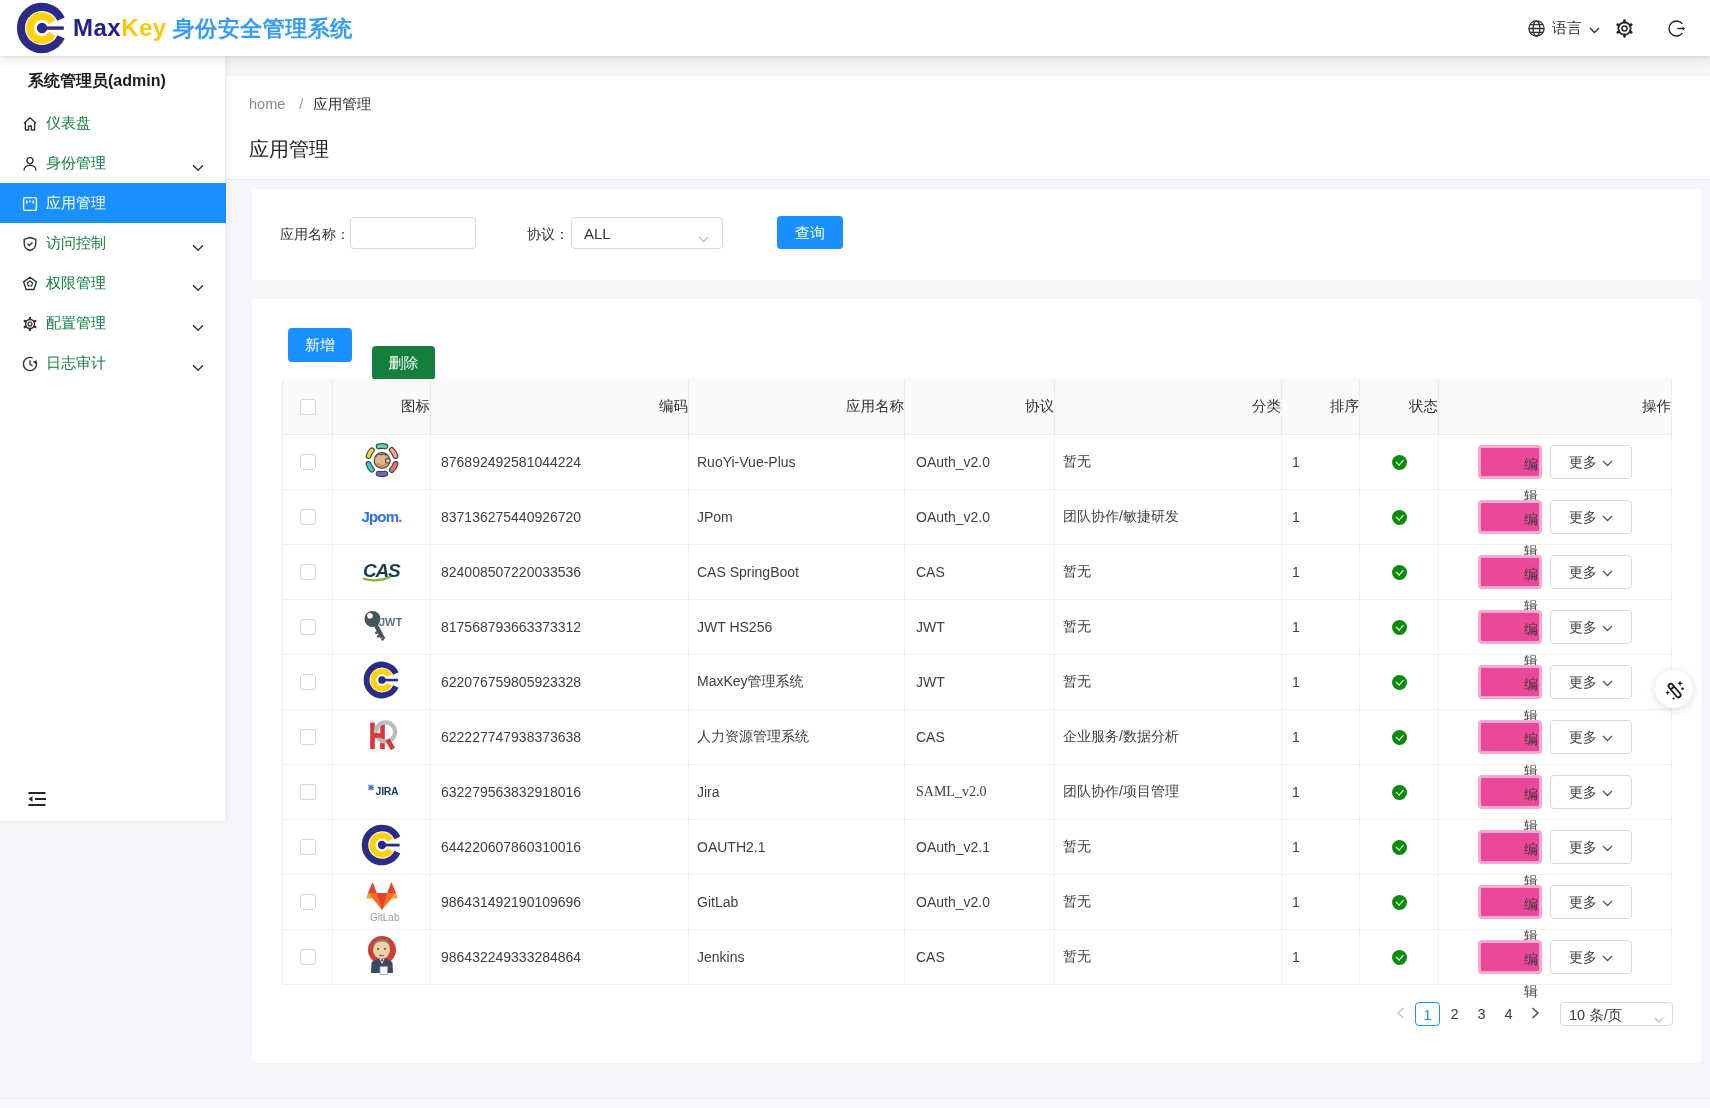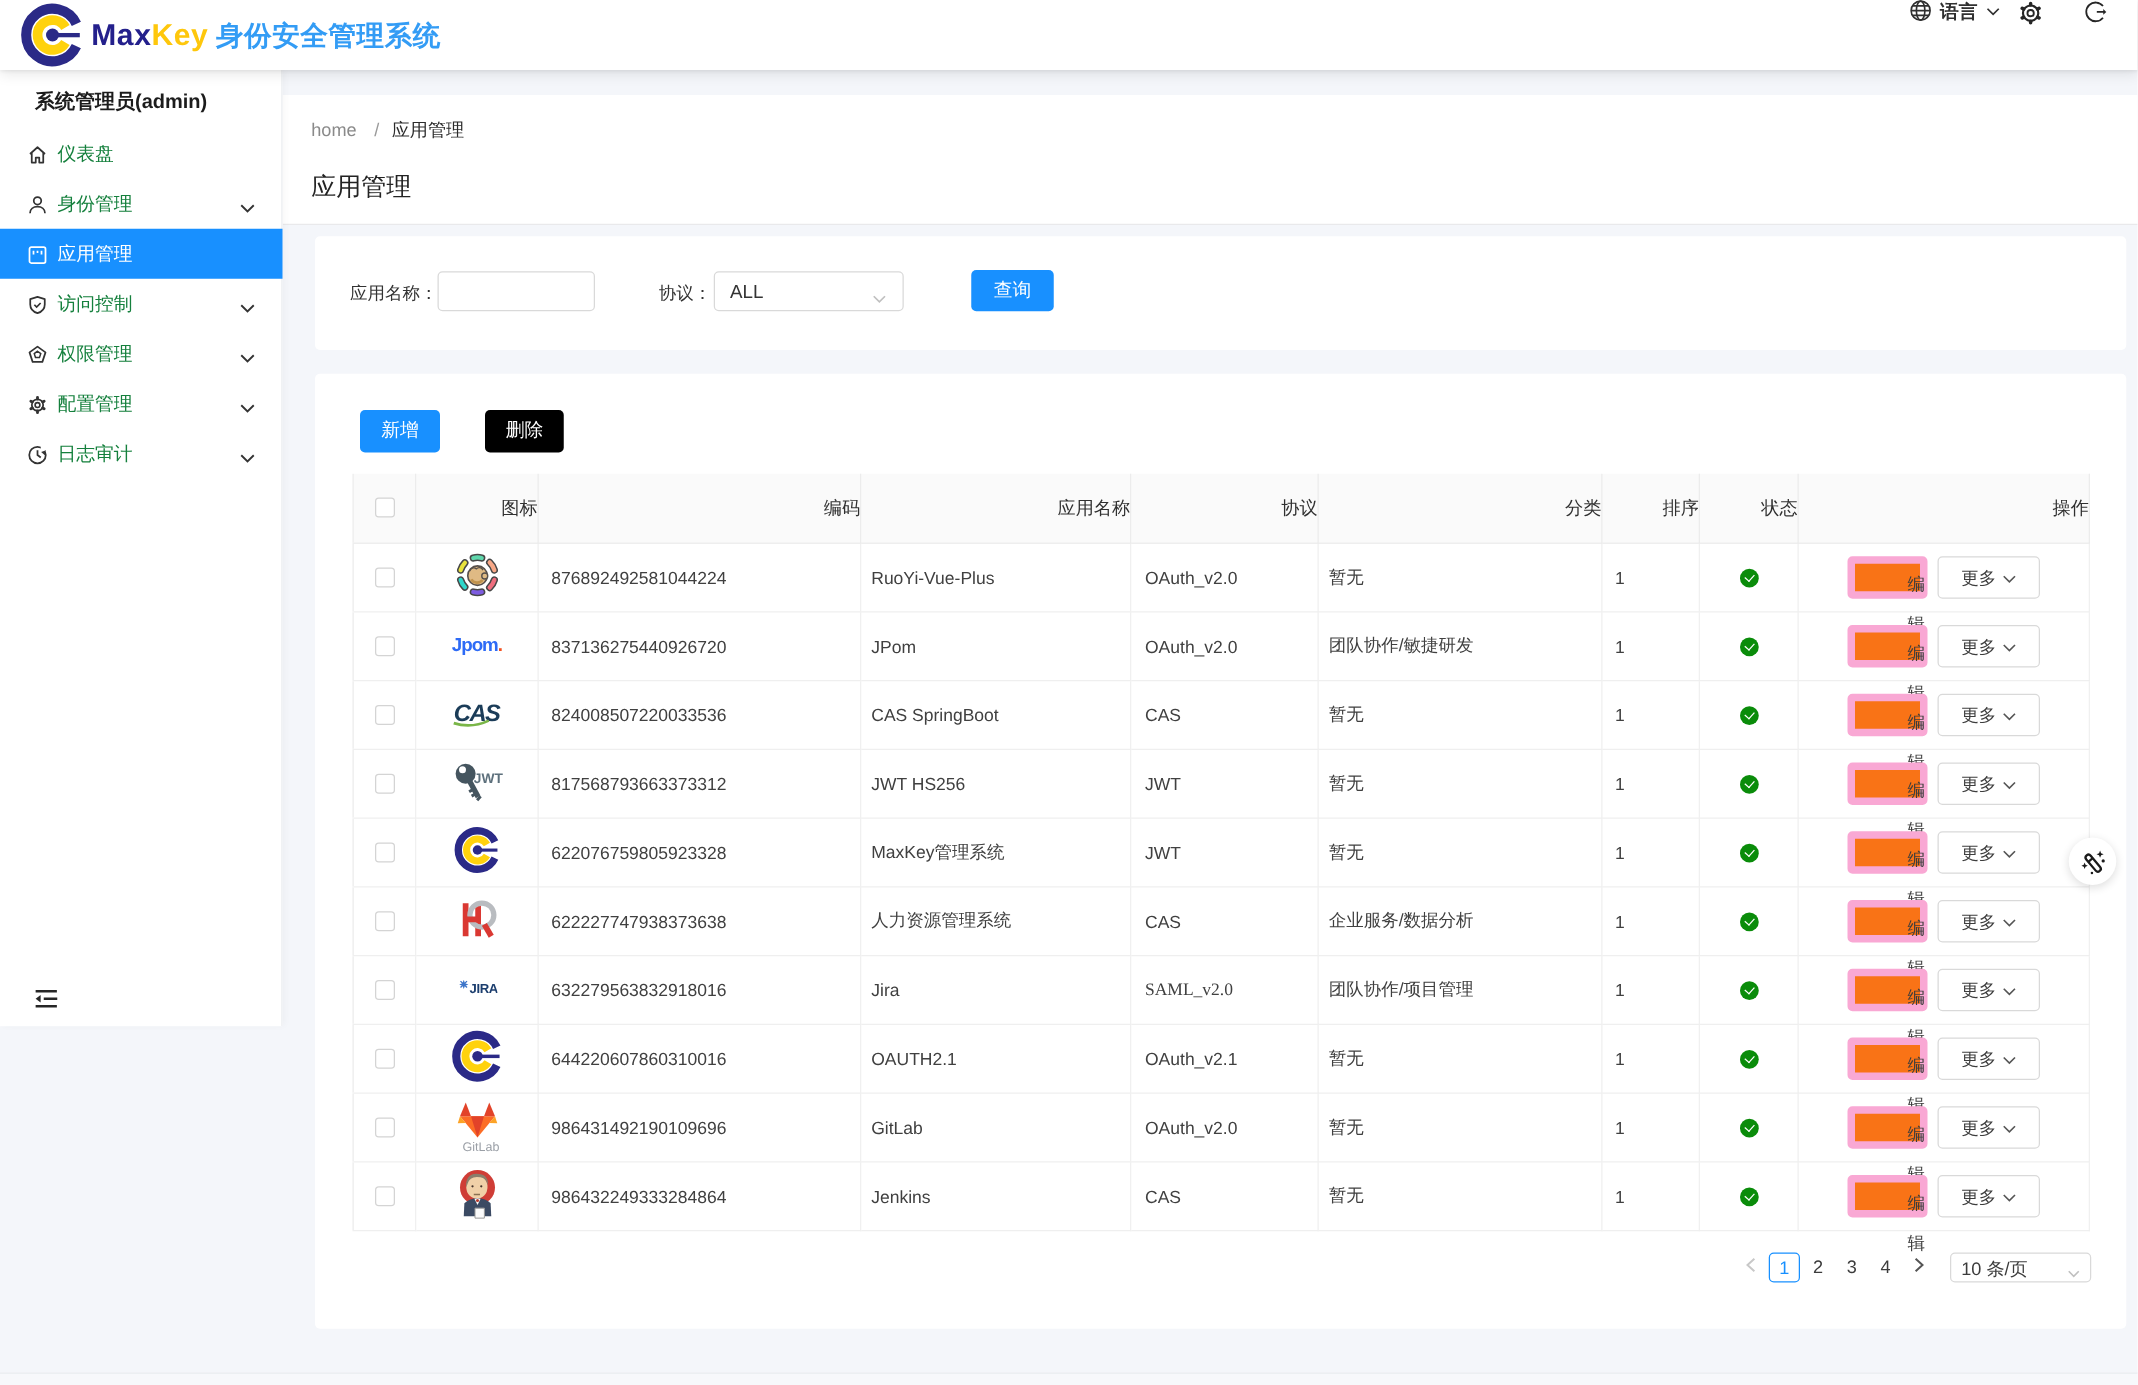"语言" .hicons { align-items: flex-start -> center; font-weight: bold -> none }
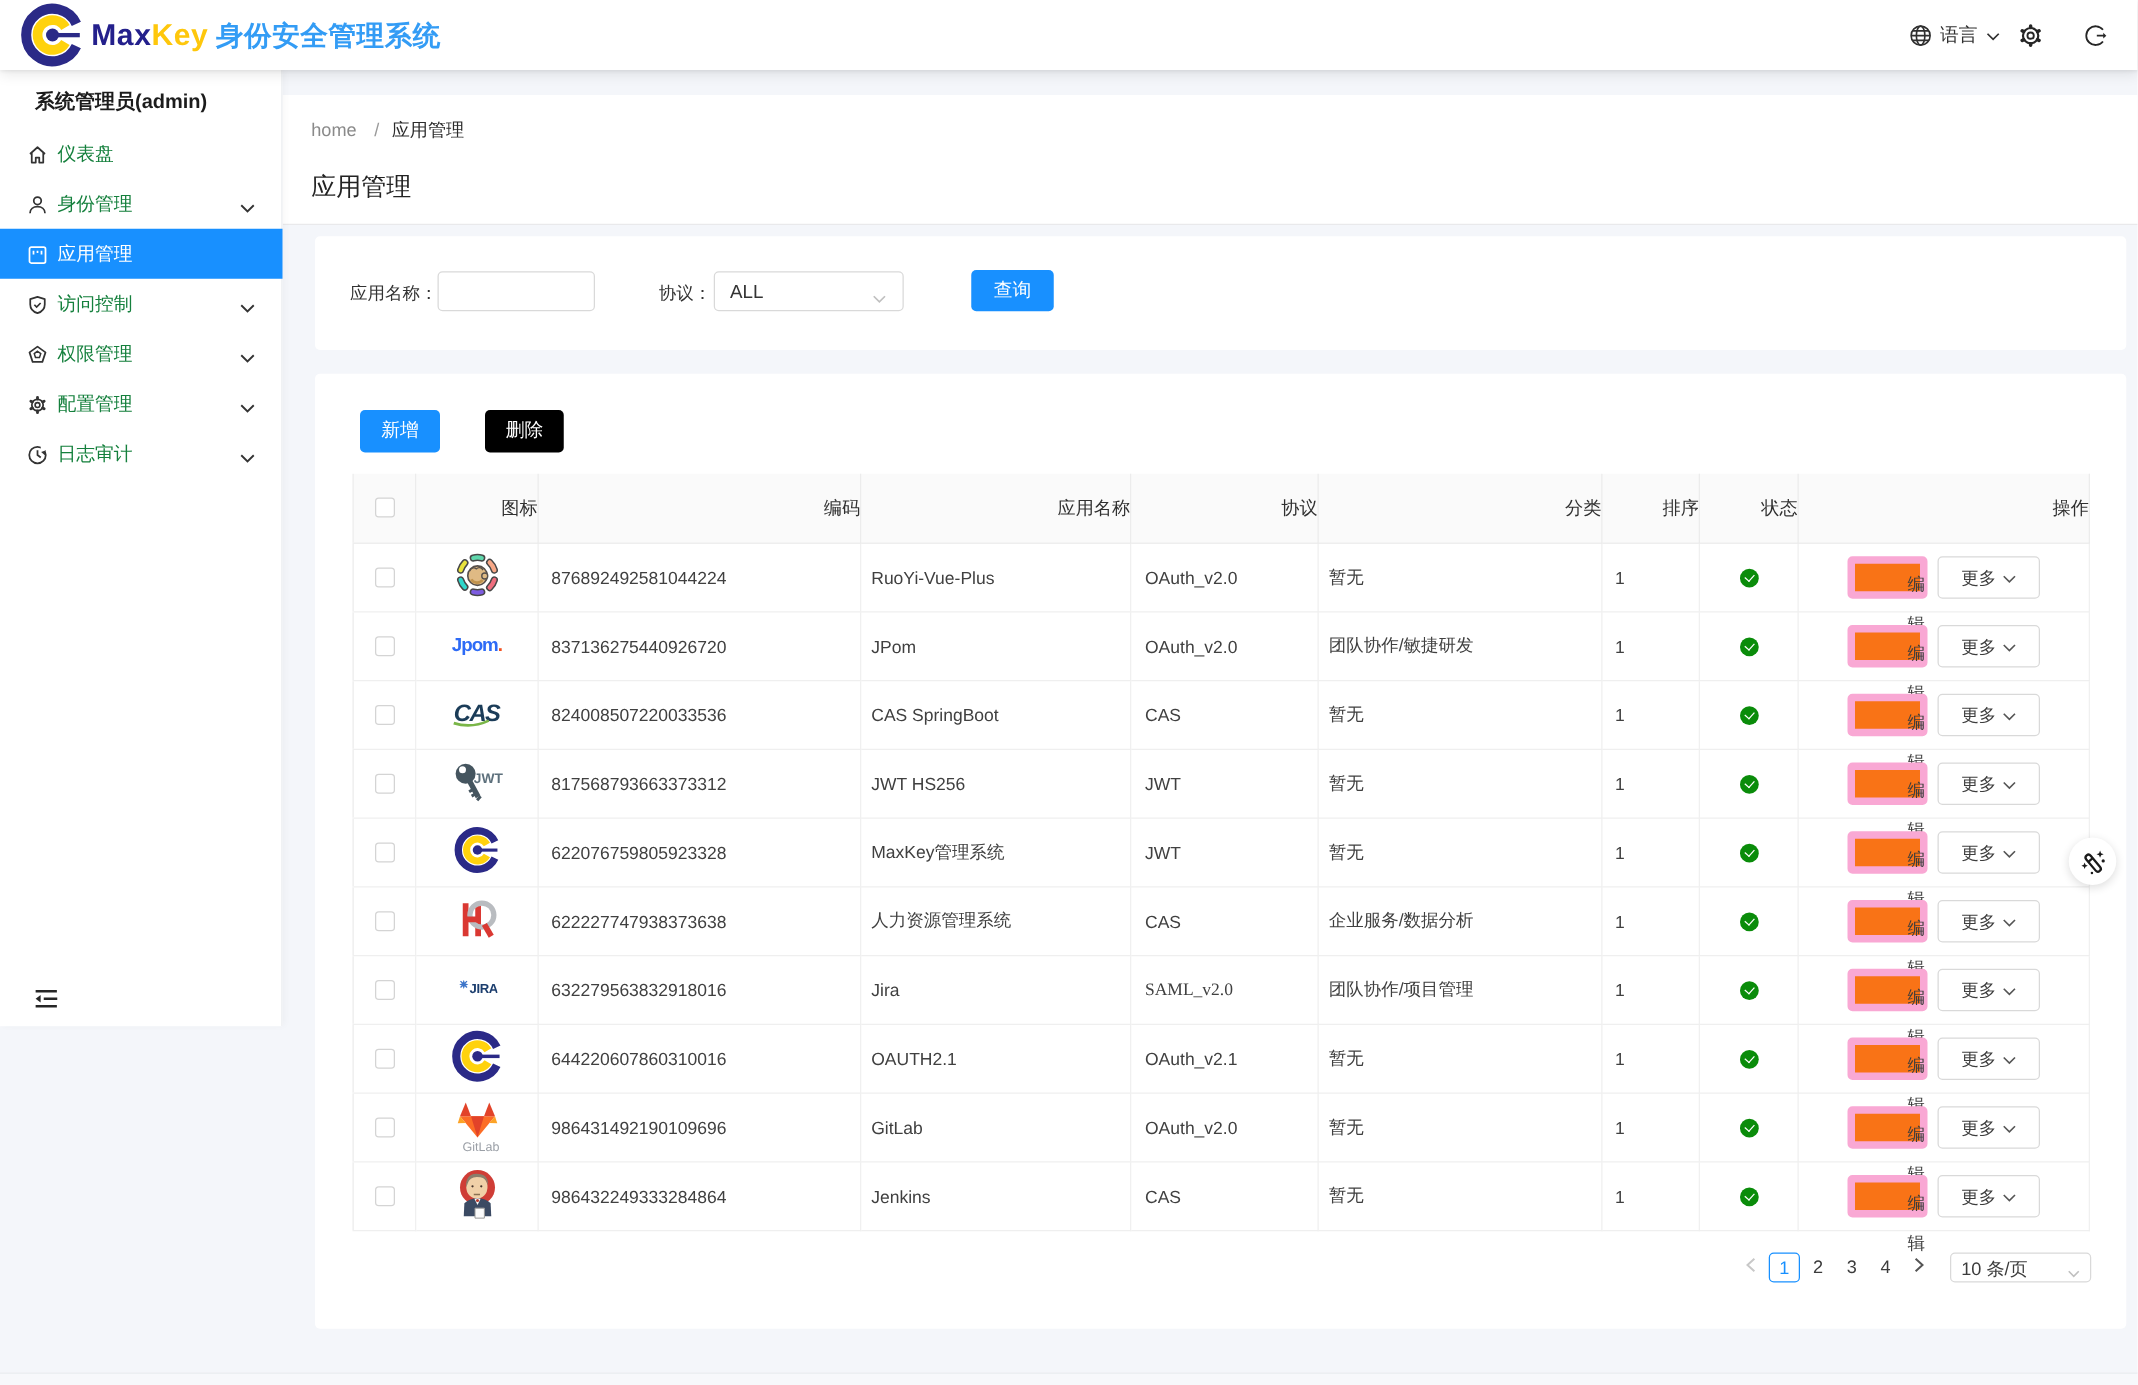"删除" #btn-del { background: #000000 -> #15803d; left: 136px -> 120px; margin-top: none -> 18px }
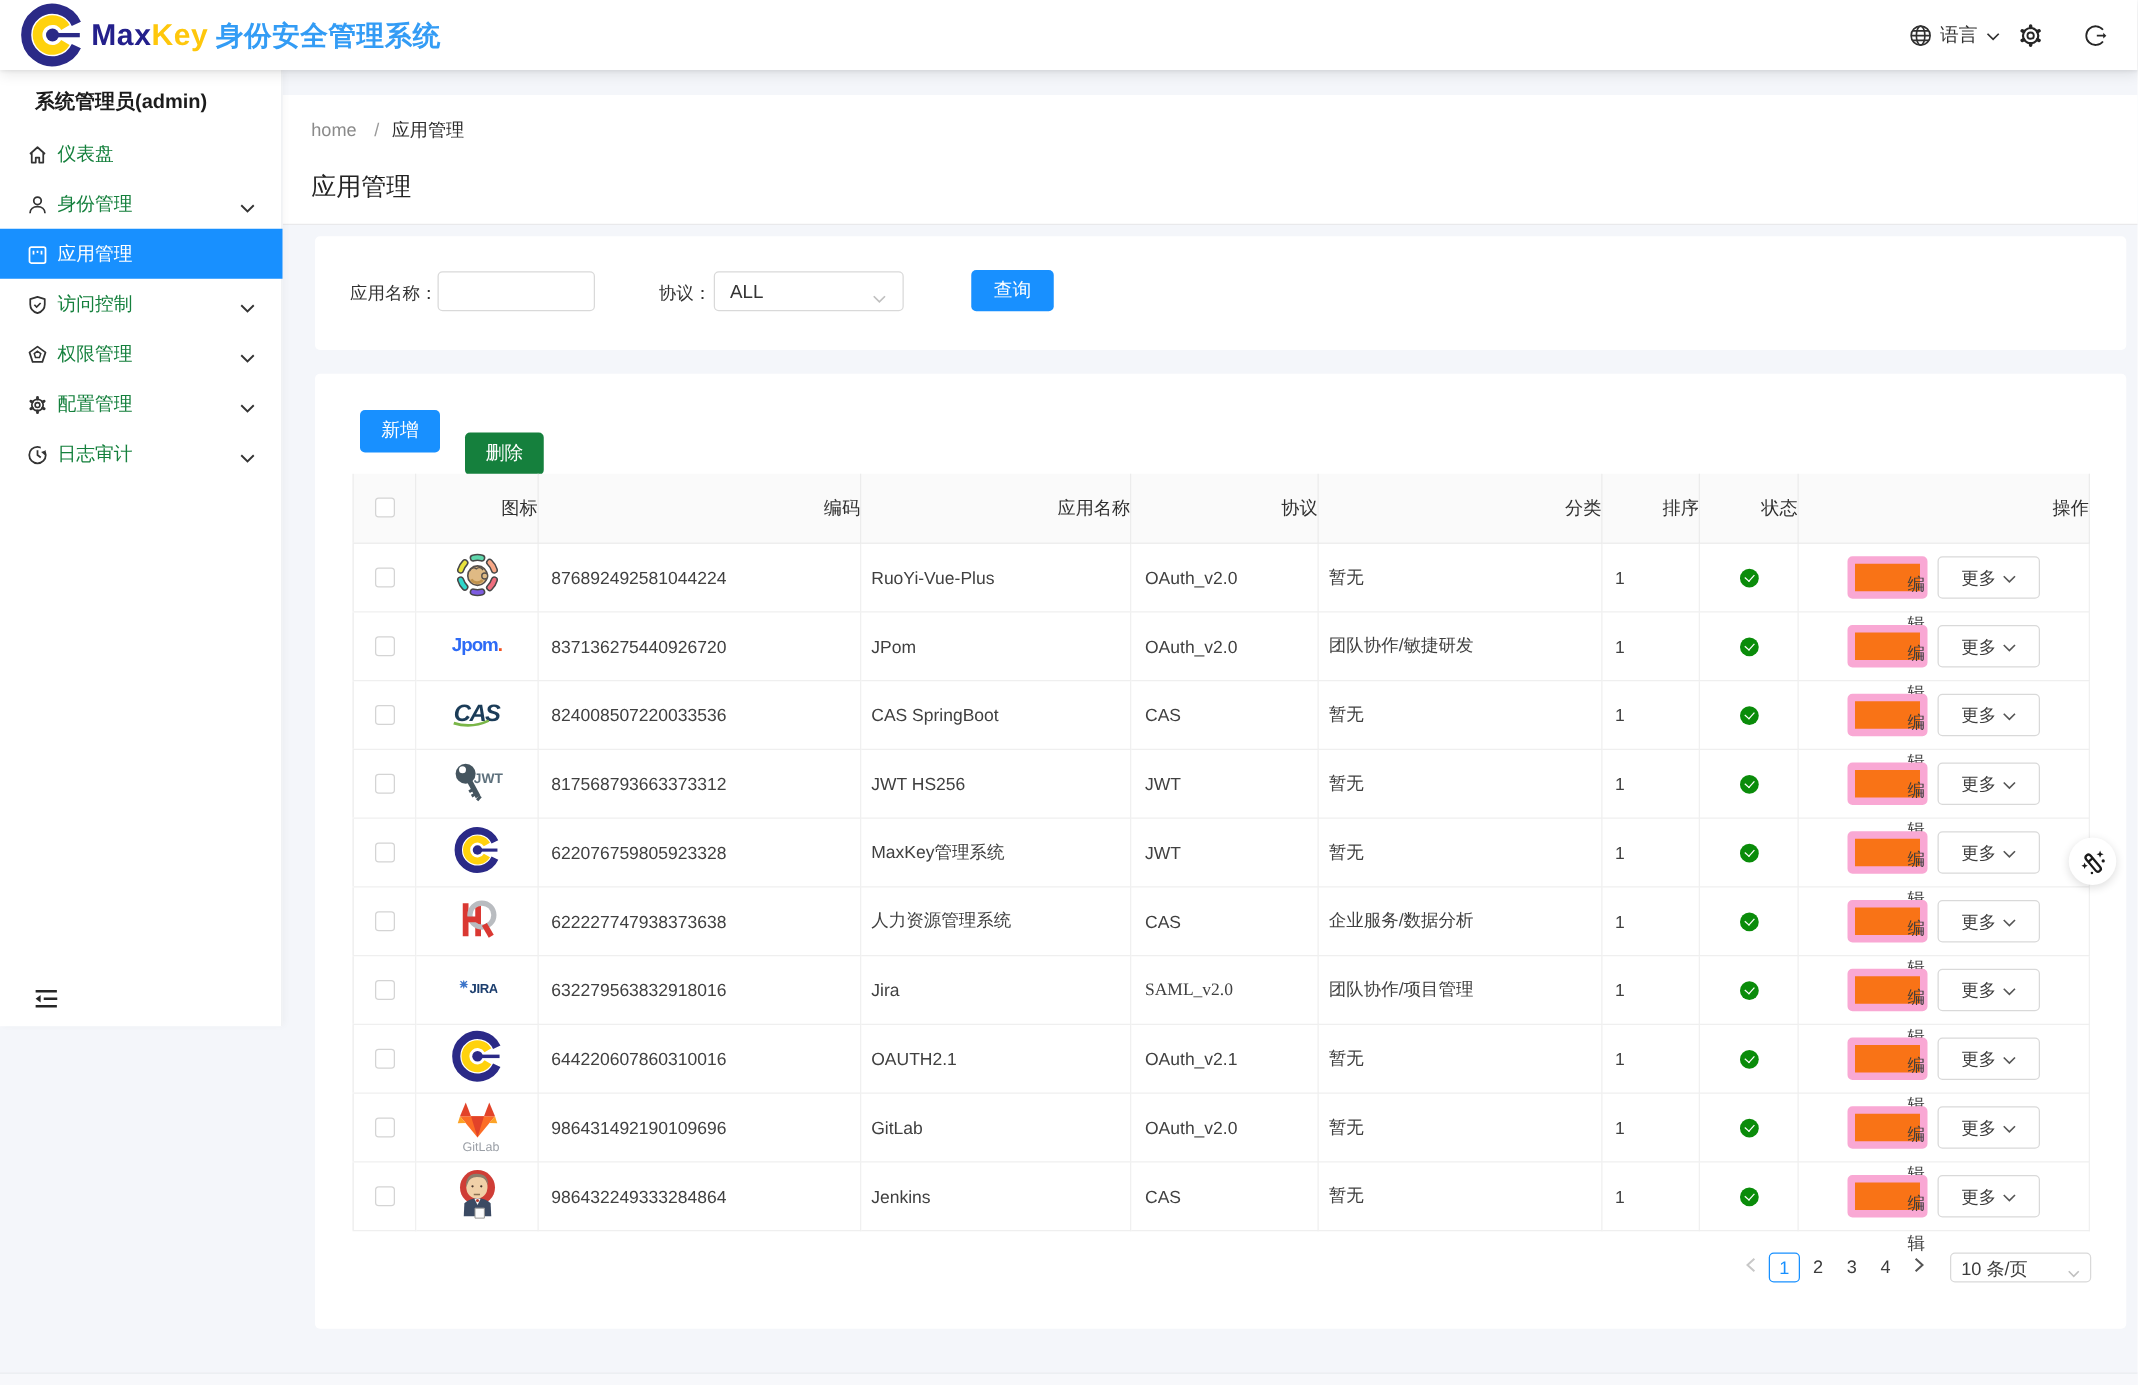"编辑" .btn-edit { background: #f97316 -> #ec4899; border: 6px solid #f9a8d4 -> 3px solid #f9a8d4 }
